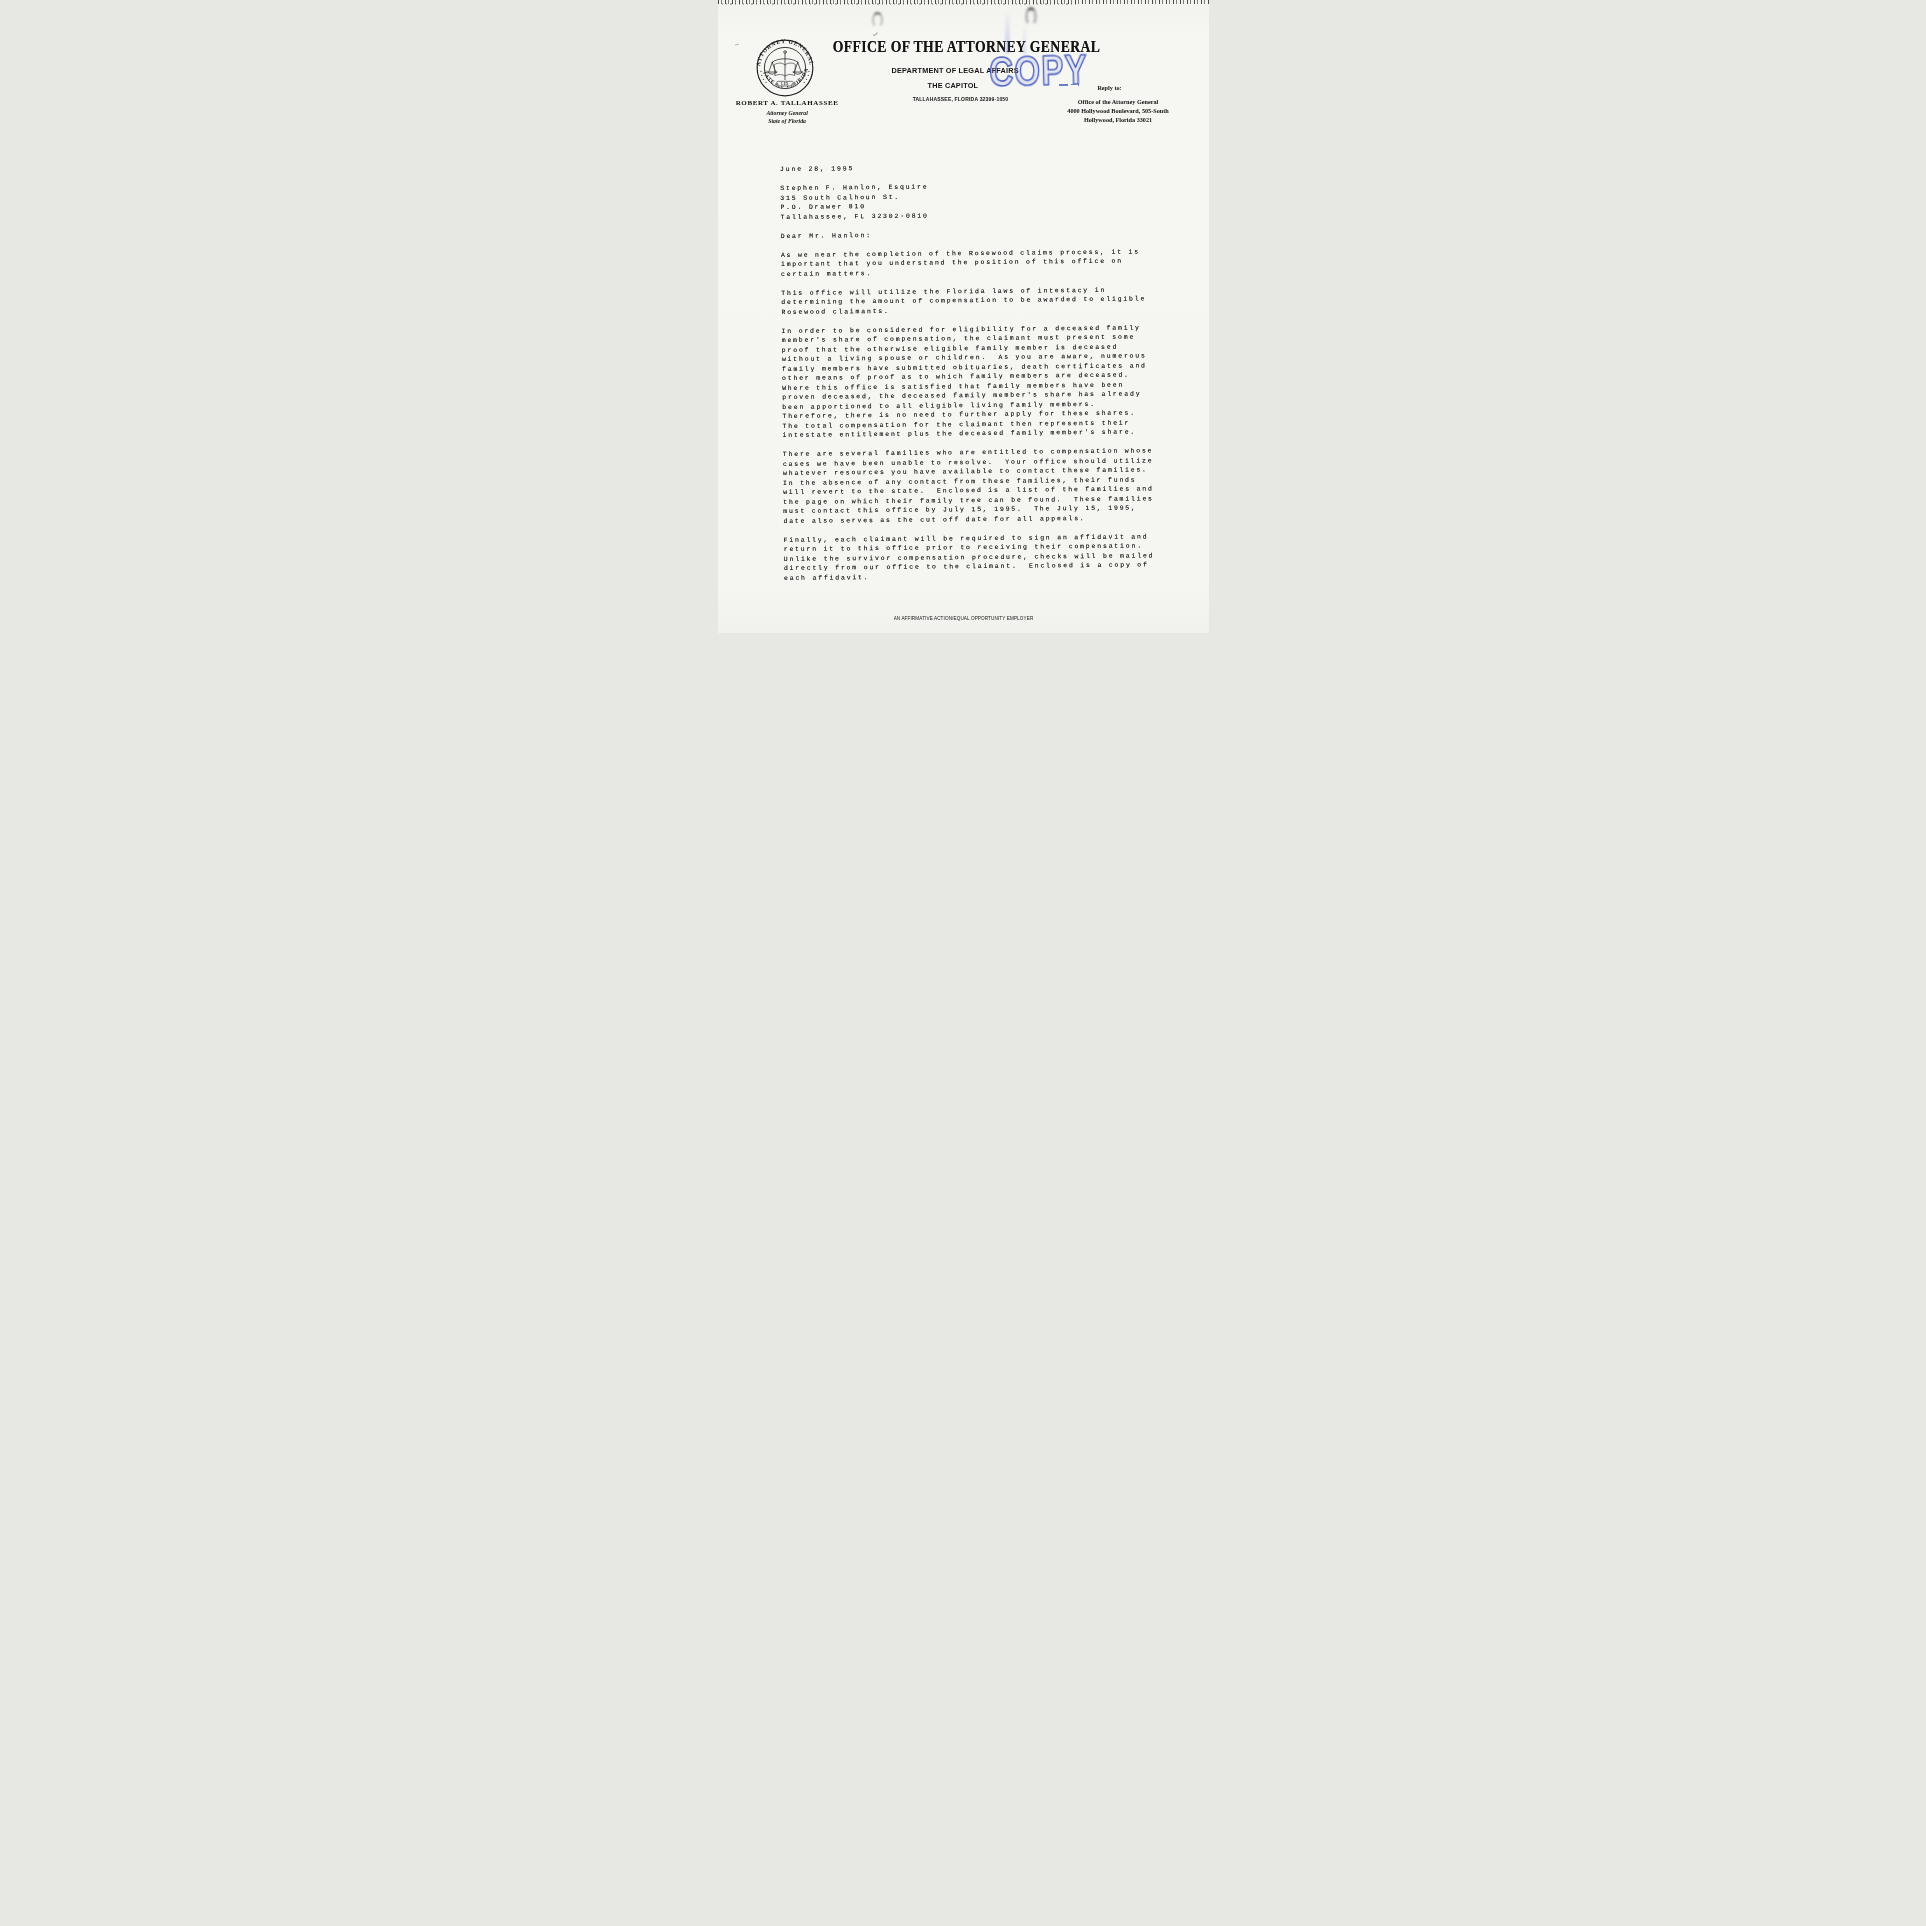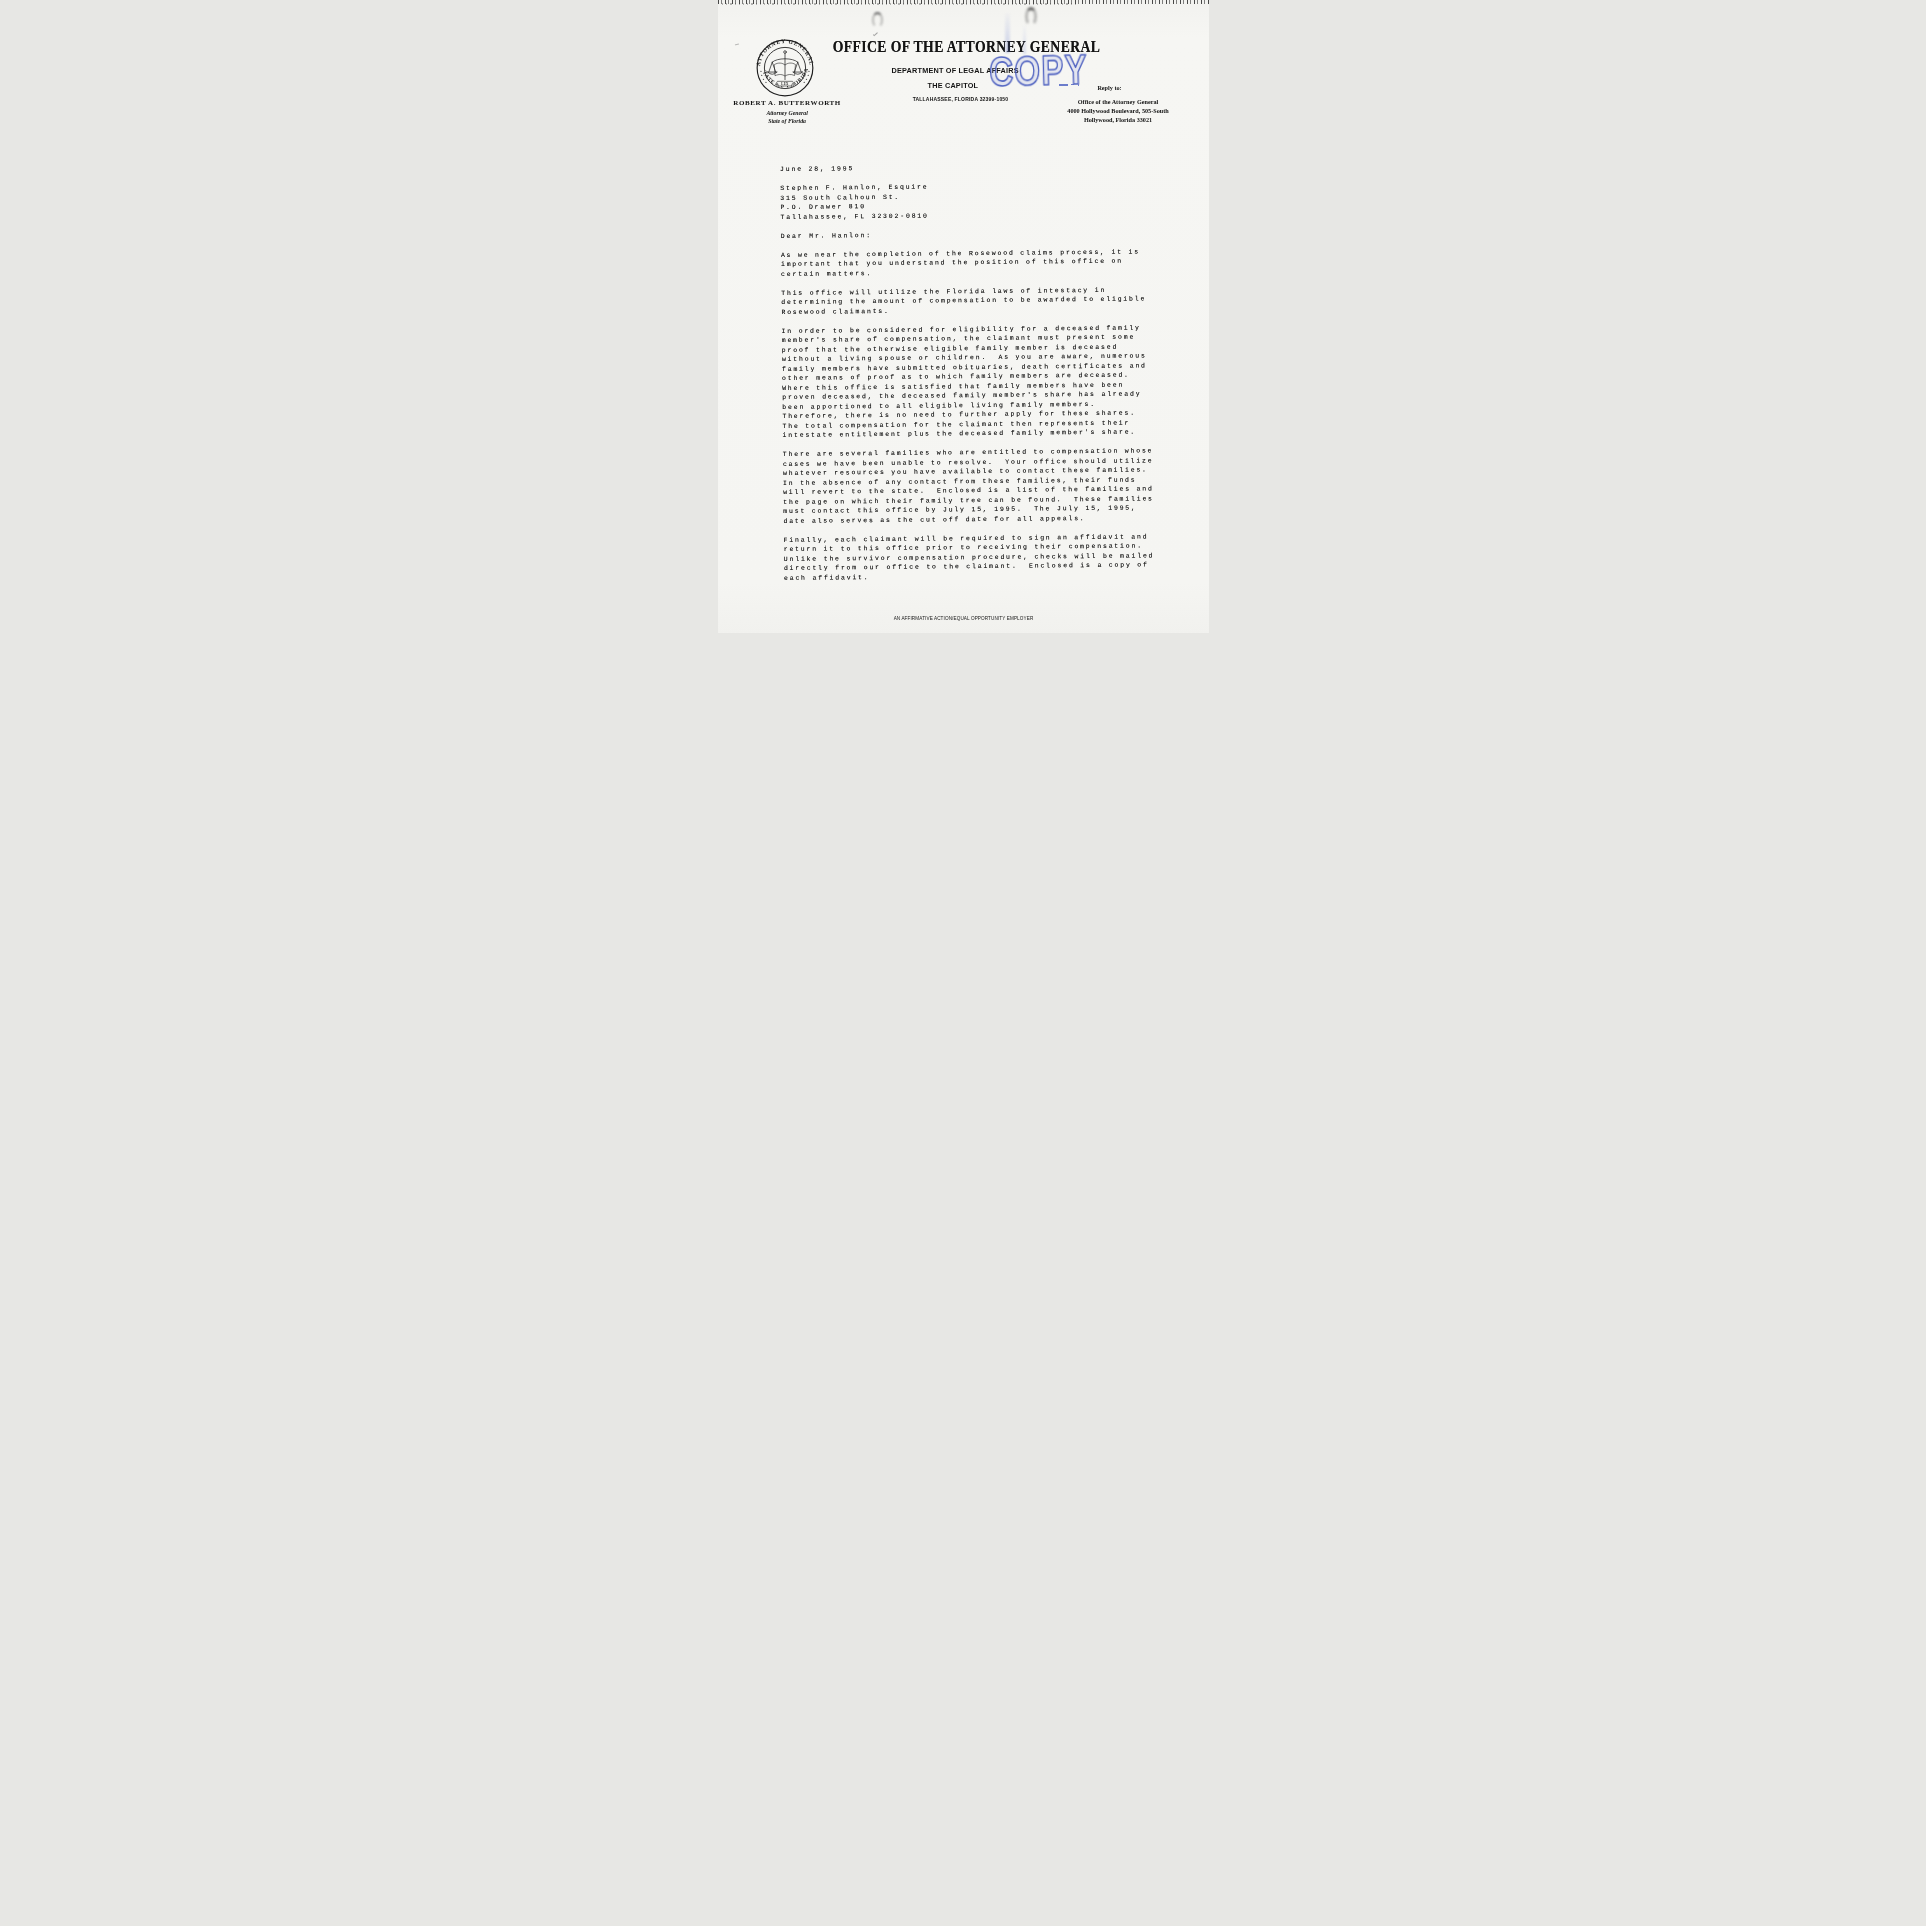"ROBERT A. BUTTERWORTH" div.official-name { text: BUTTERWORTH -> TALLAHASSEE }
